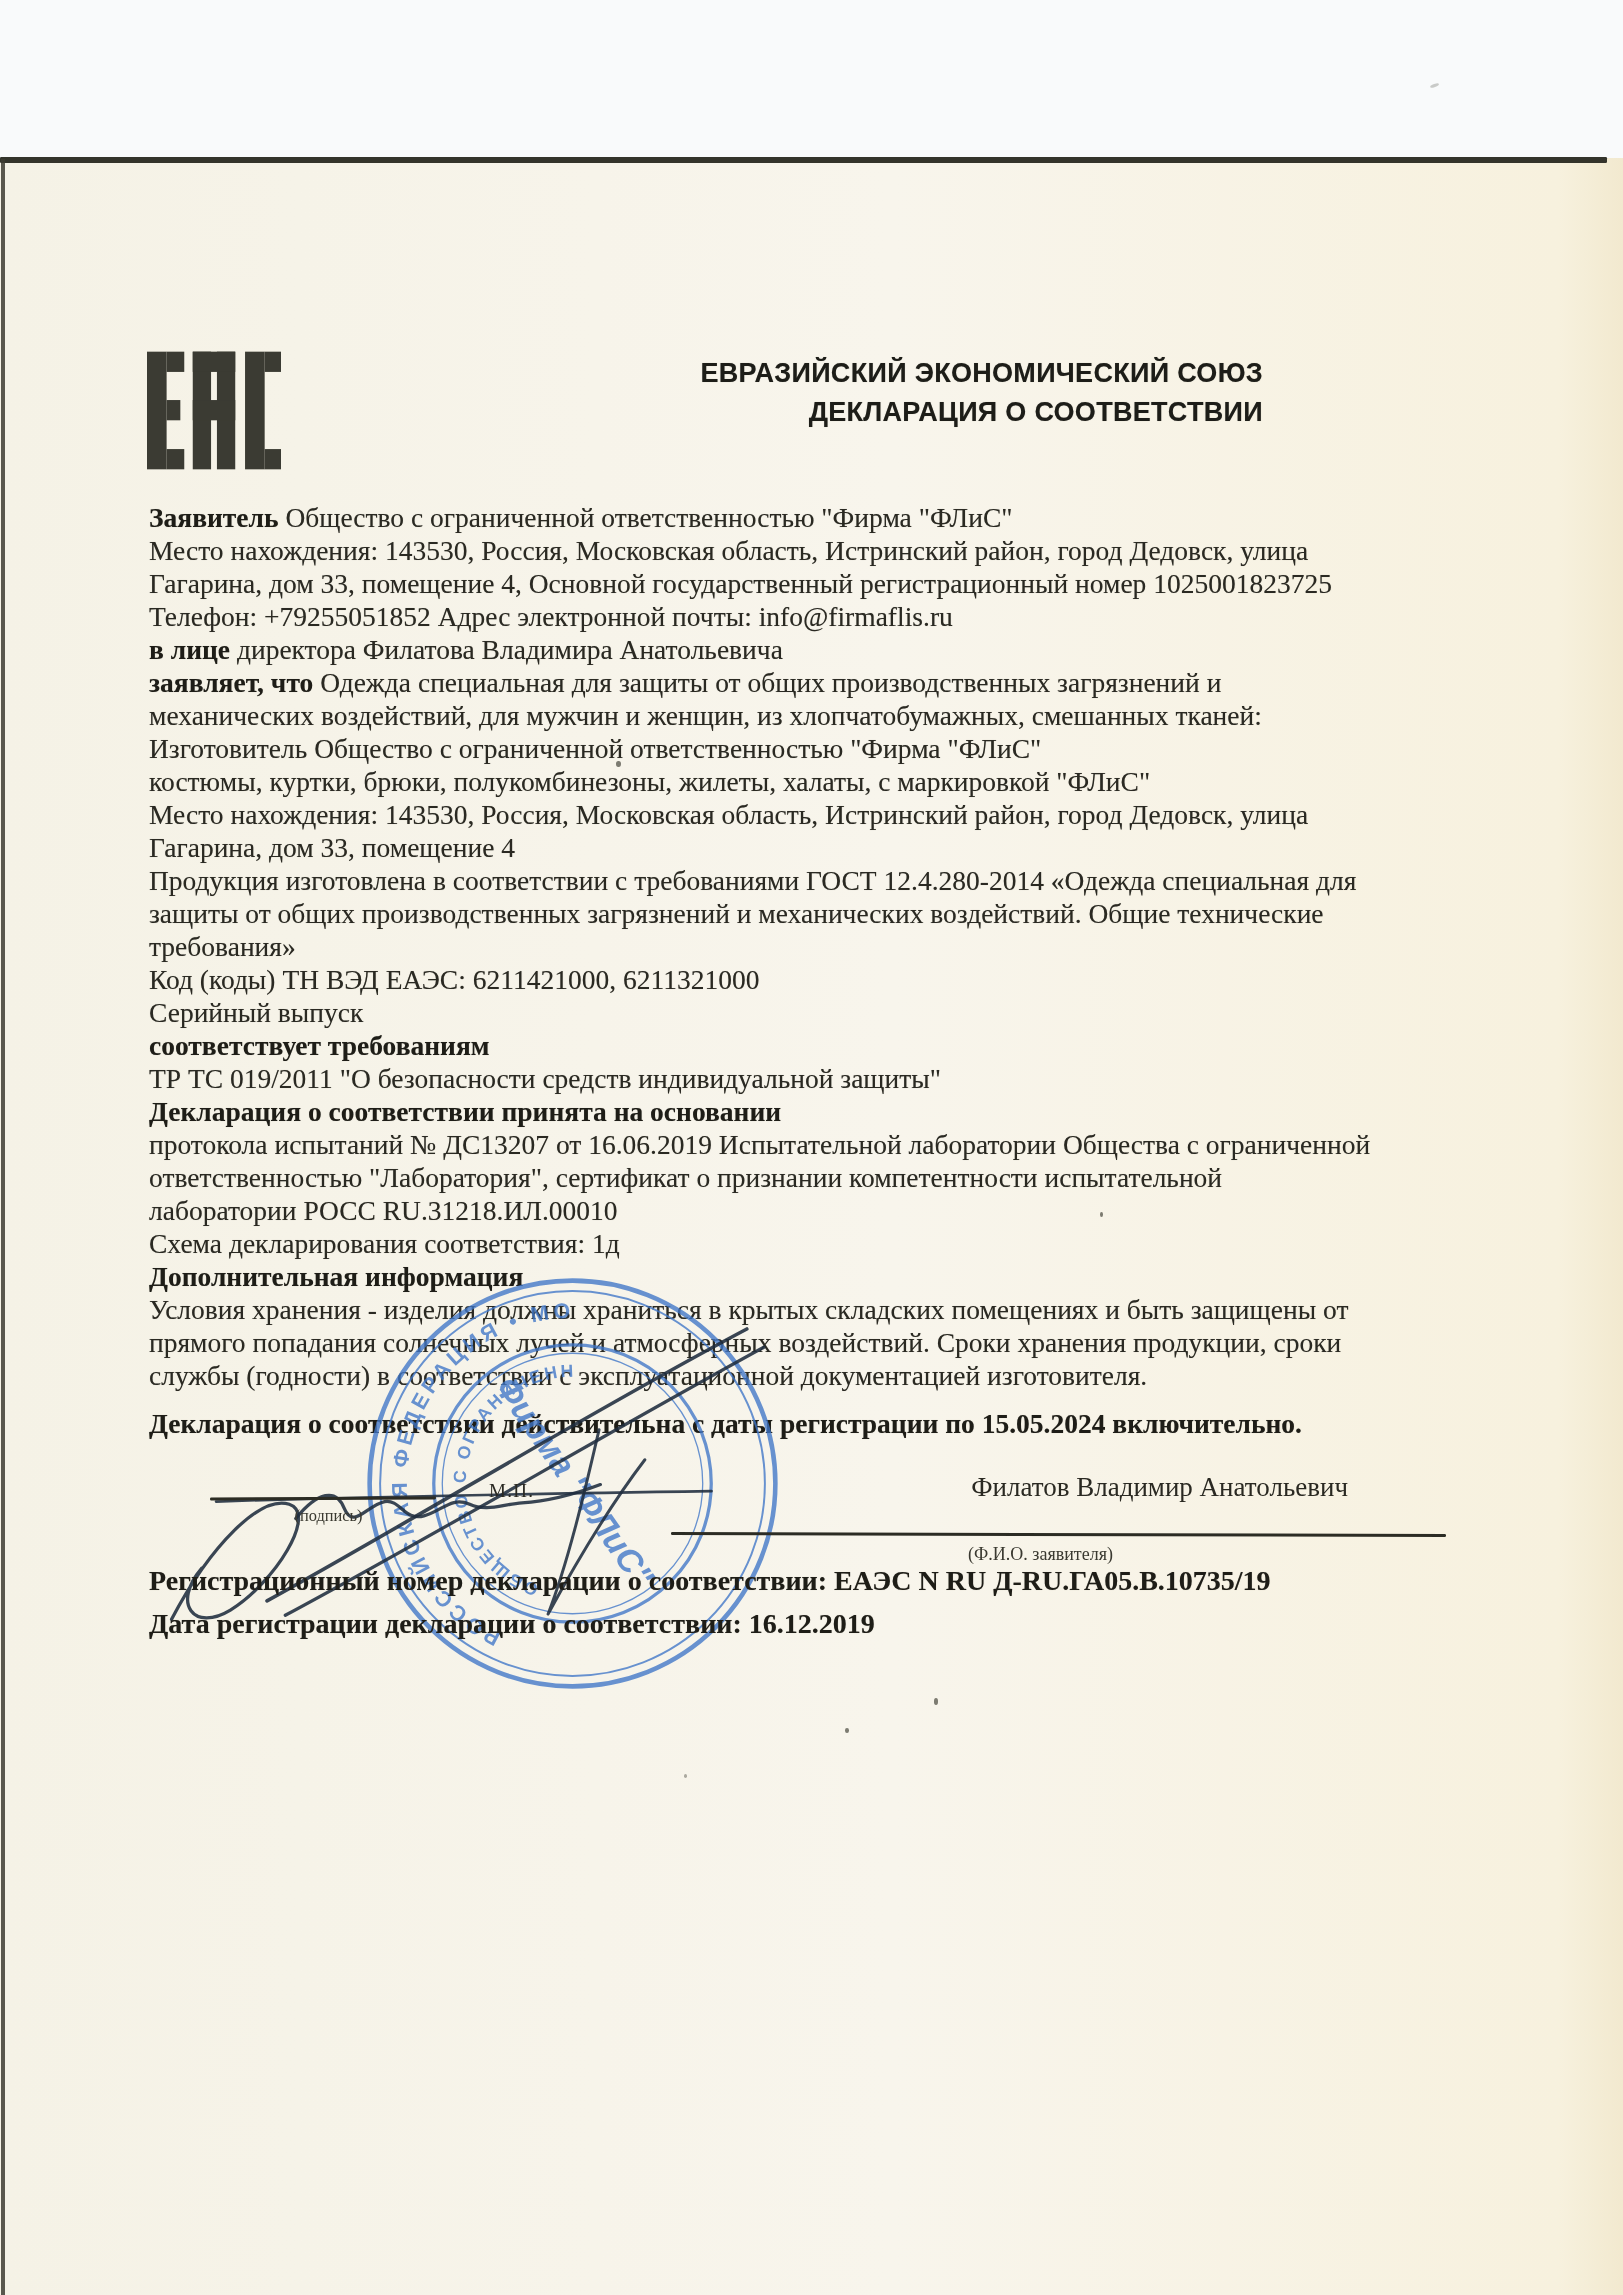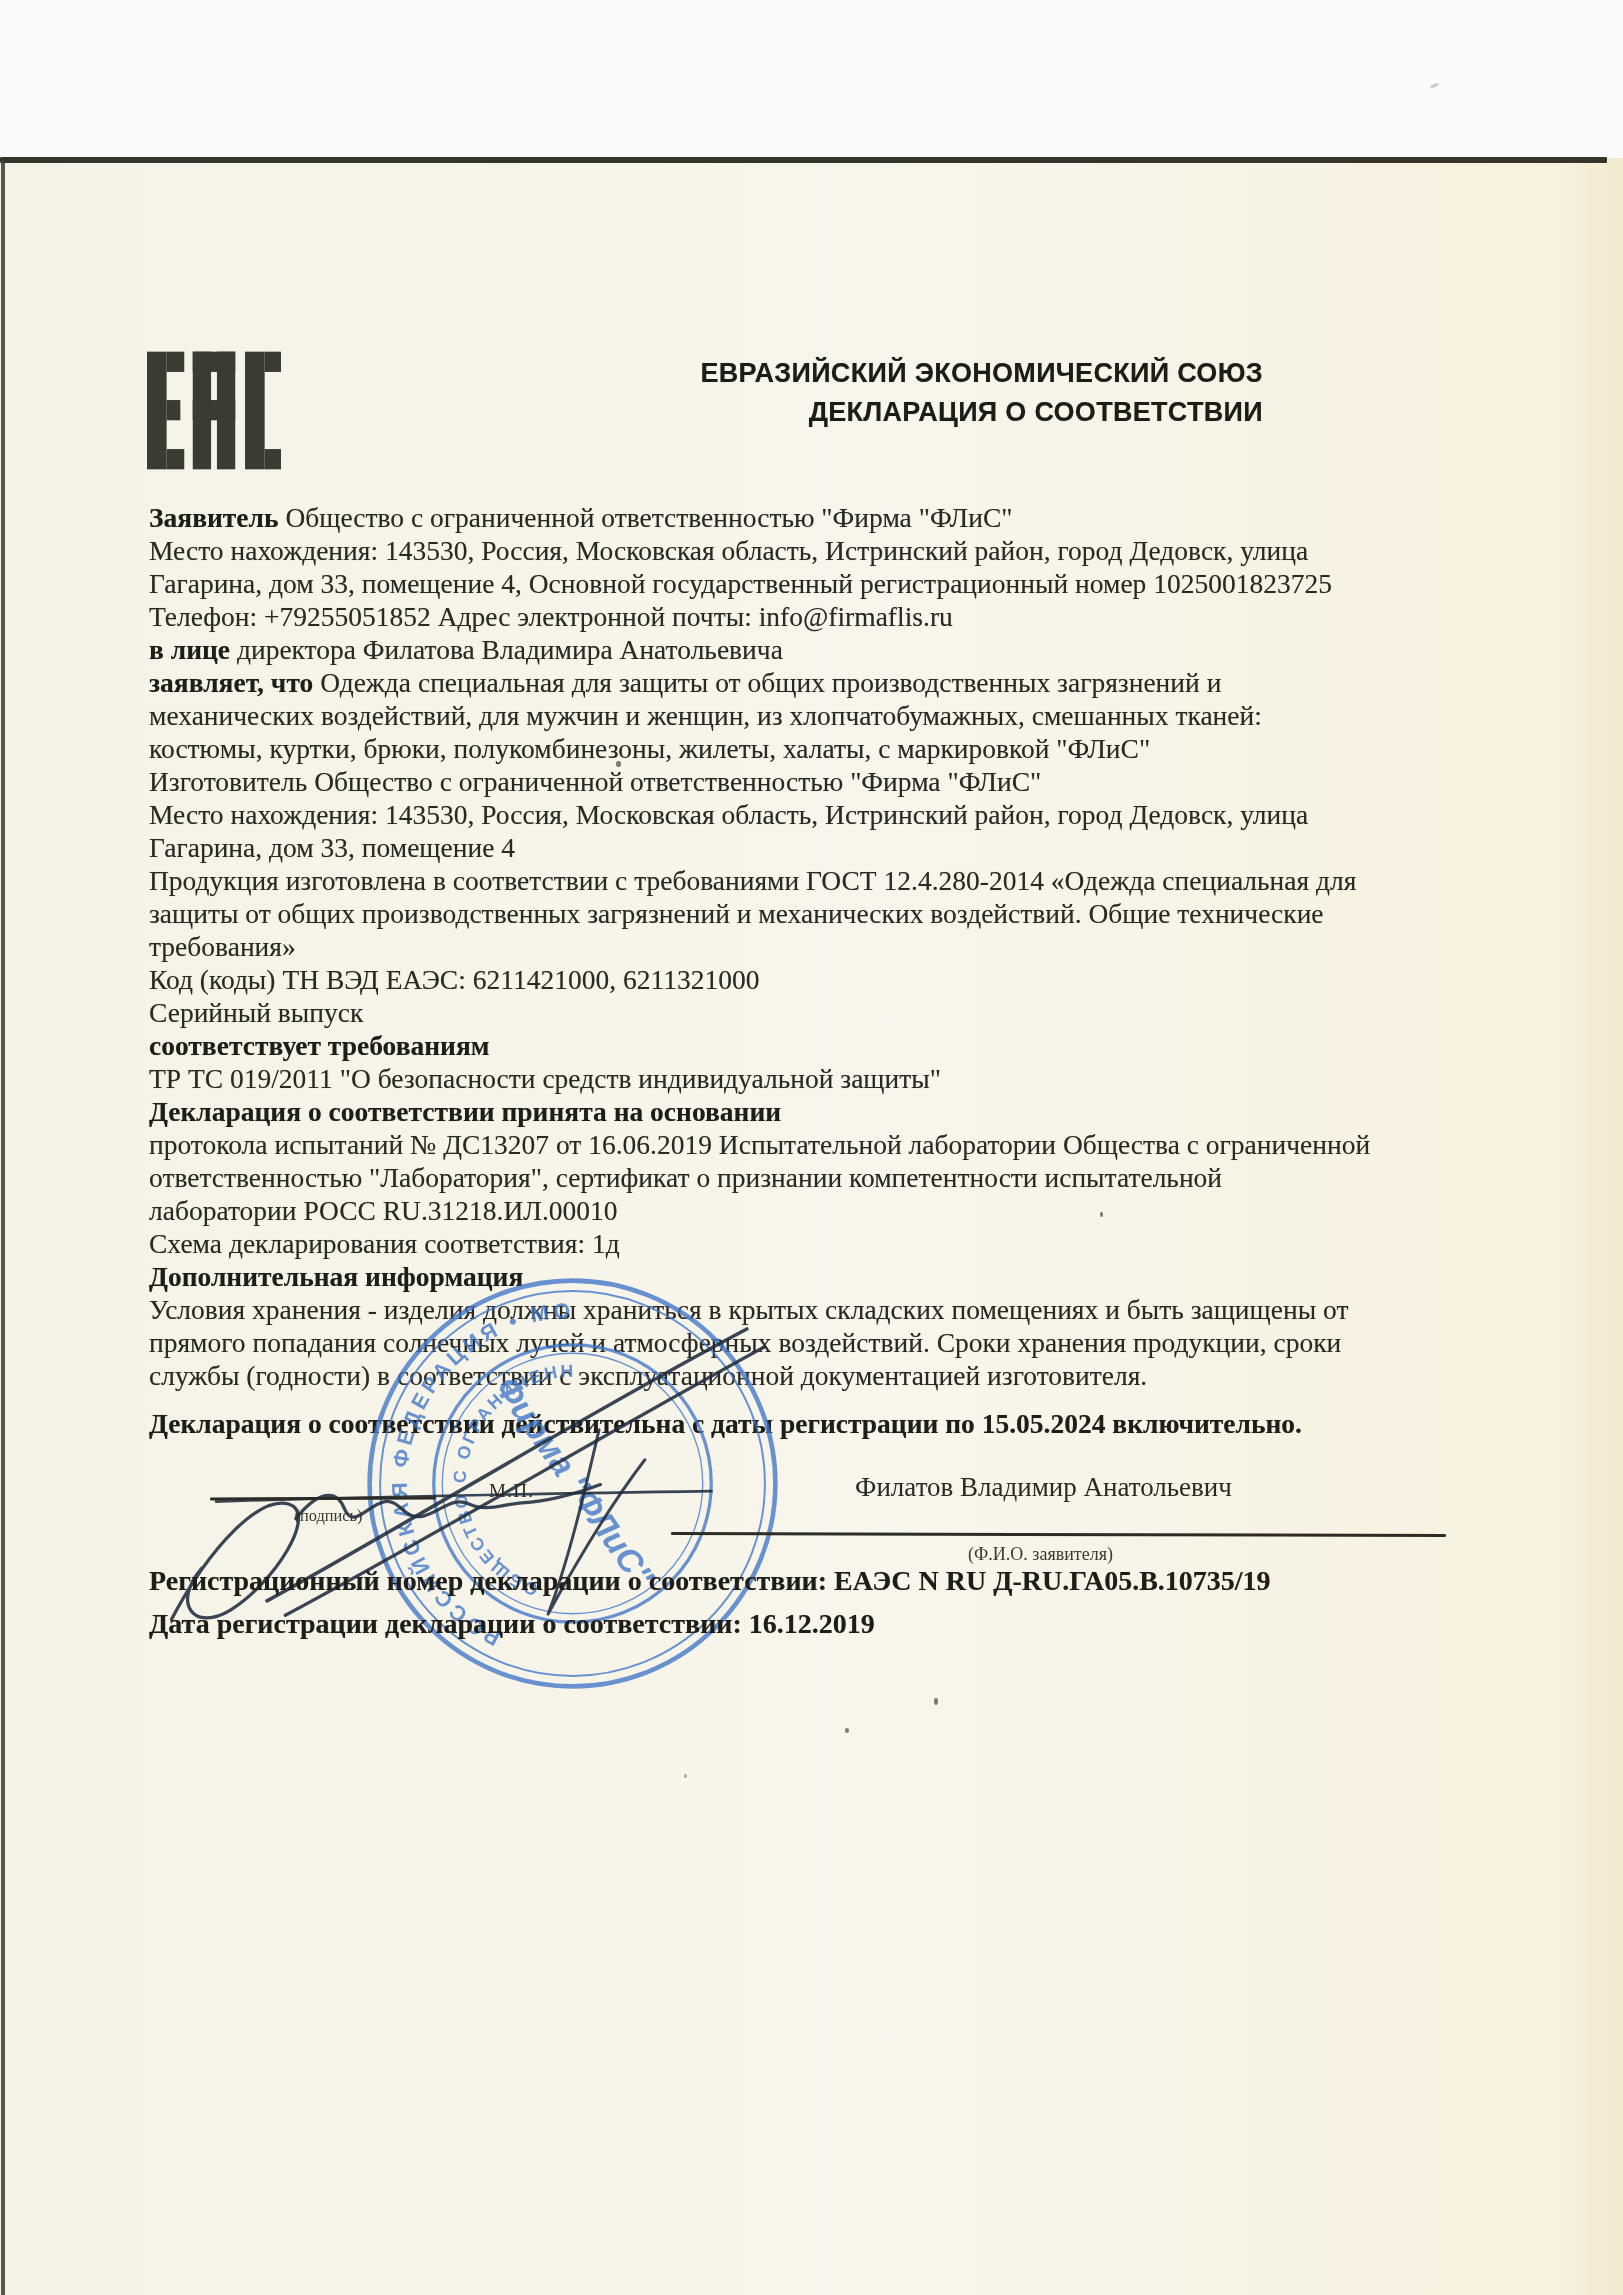"костюмы, куртки, брюки, полукомбинезоны," div.bline { order: before "Изготовитель Общество с ограниченной" -> after "Изготовитель Общество с ограниченной" }
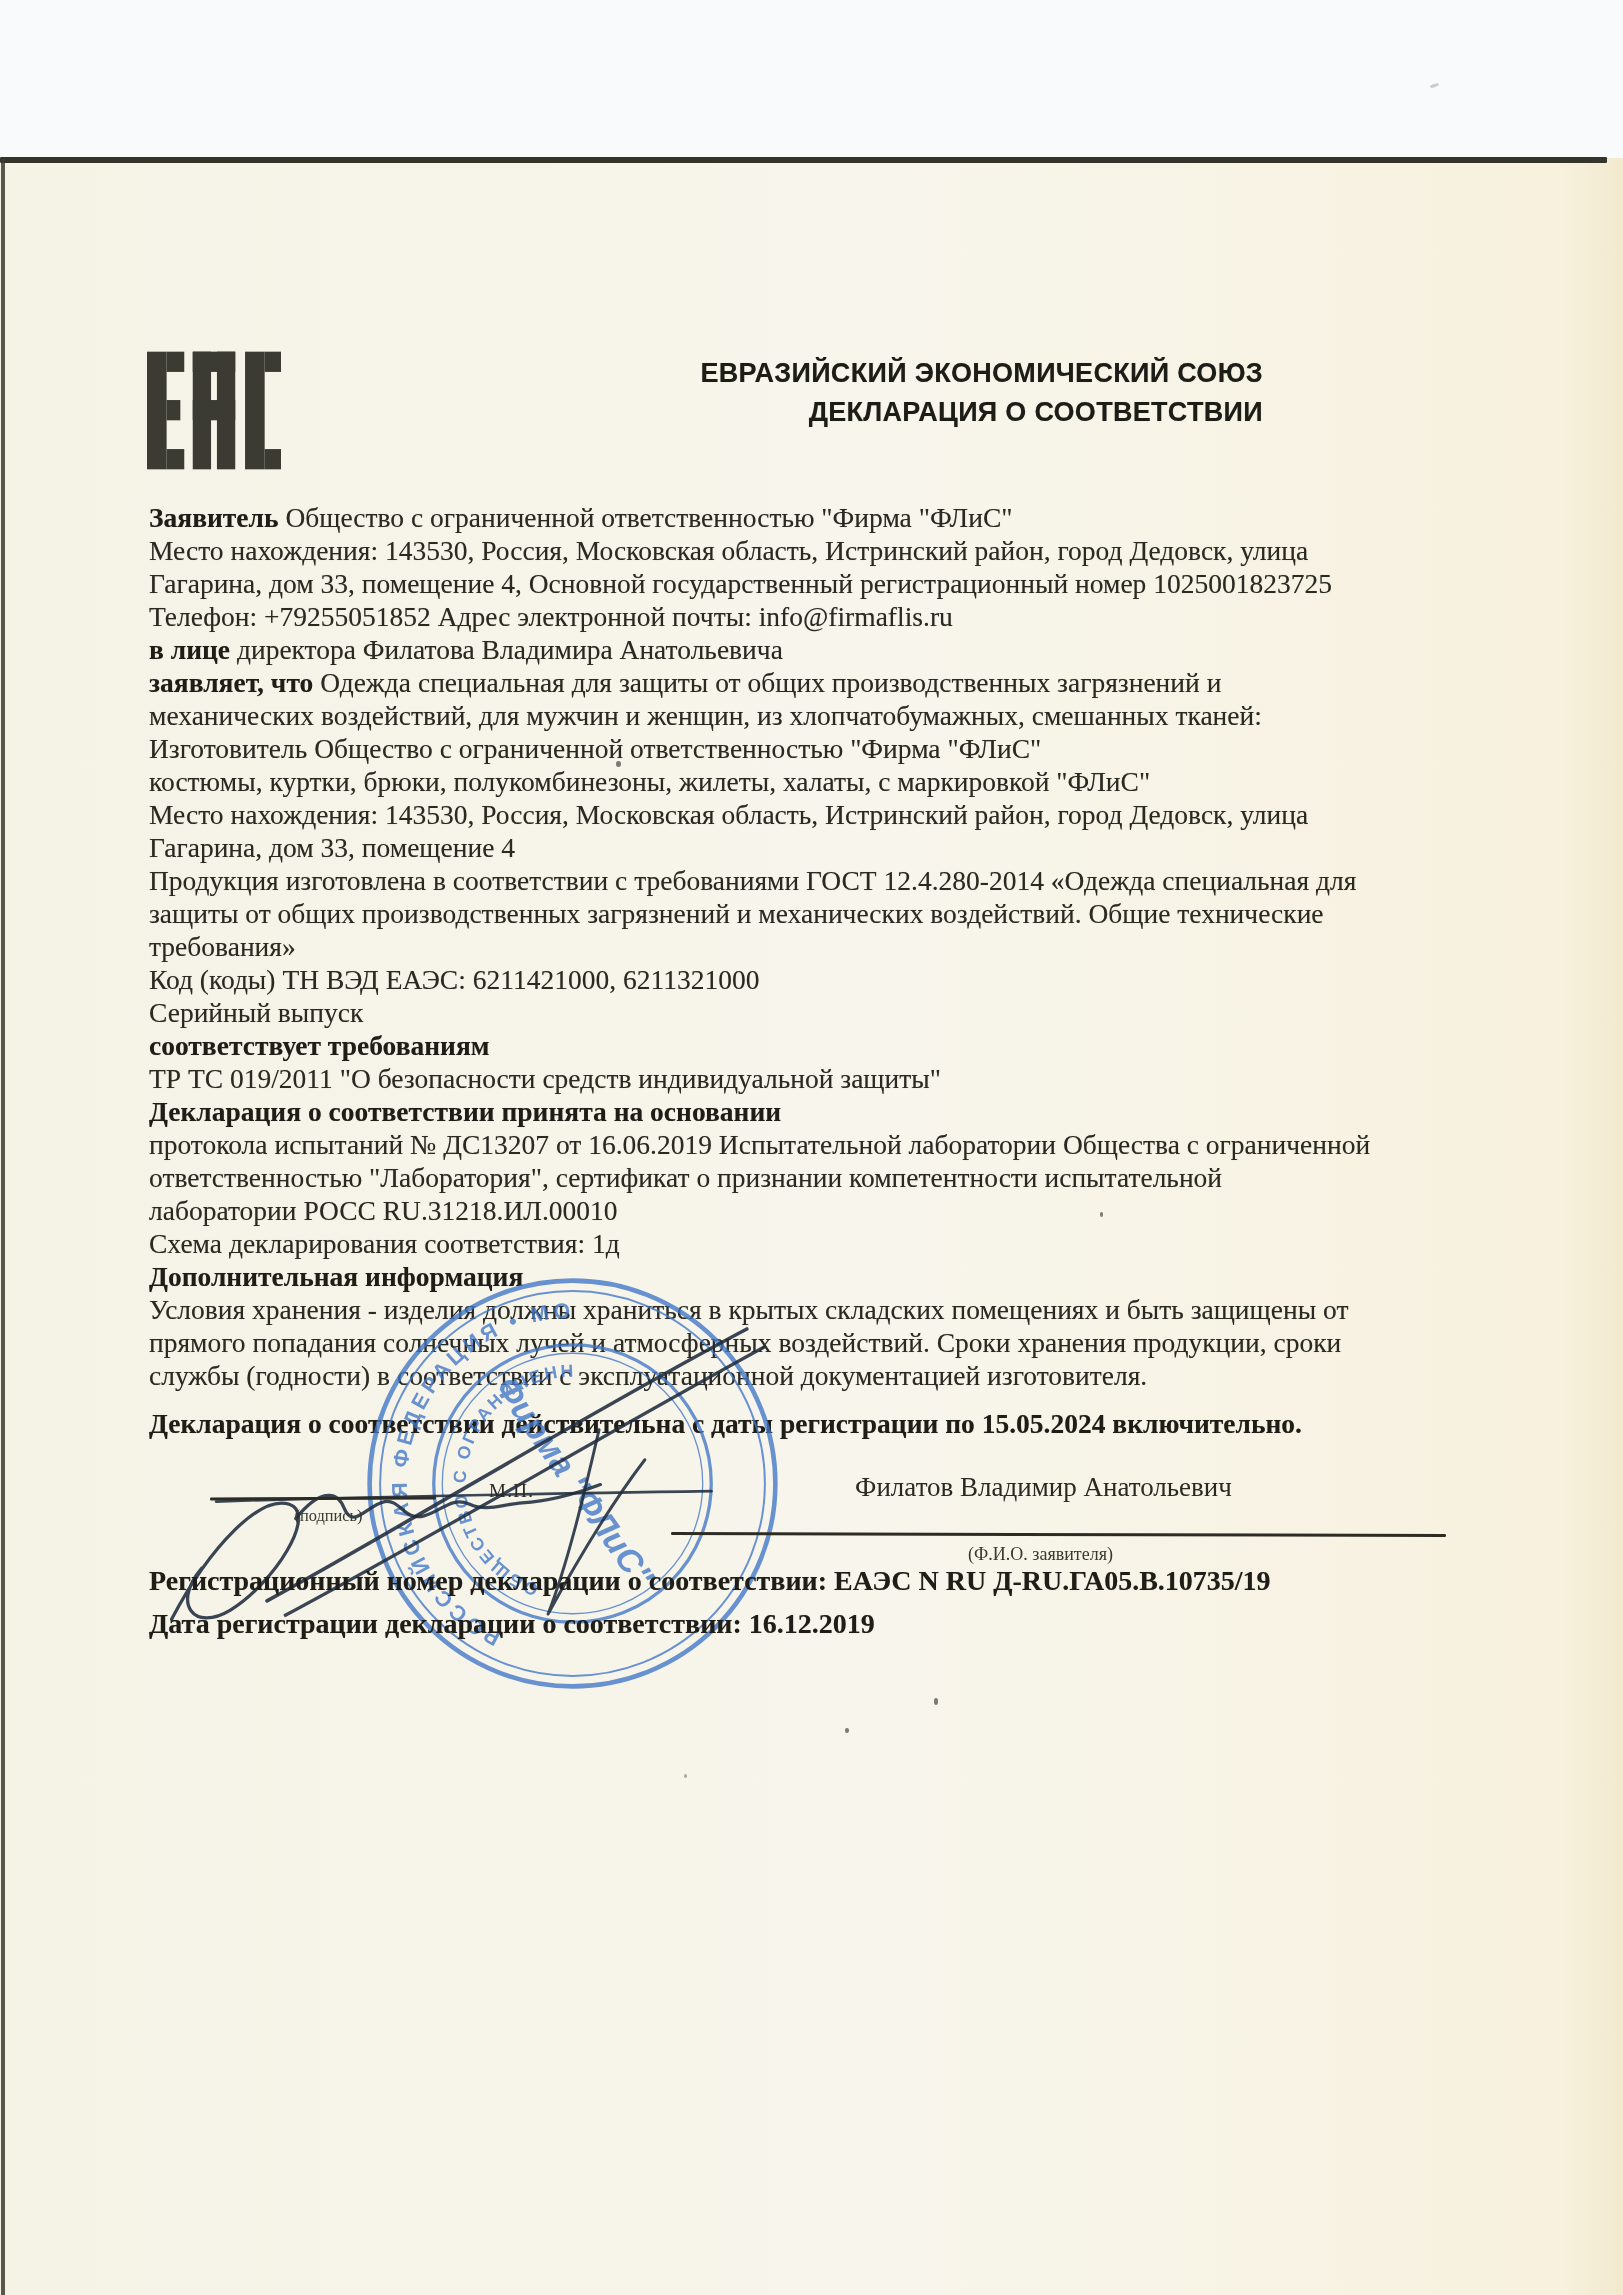"Филатов Владимир Анатольевич" .fio-name { left: 782px -> 825px; text-align: center -> right }
